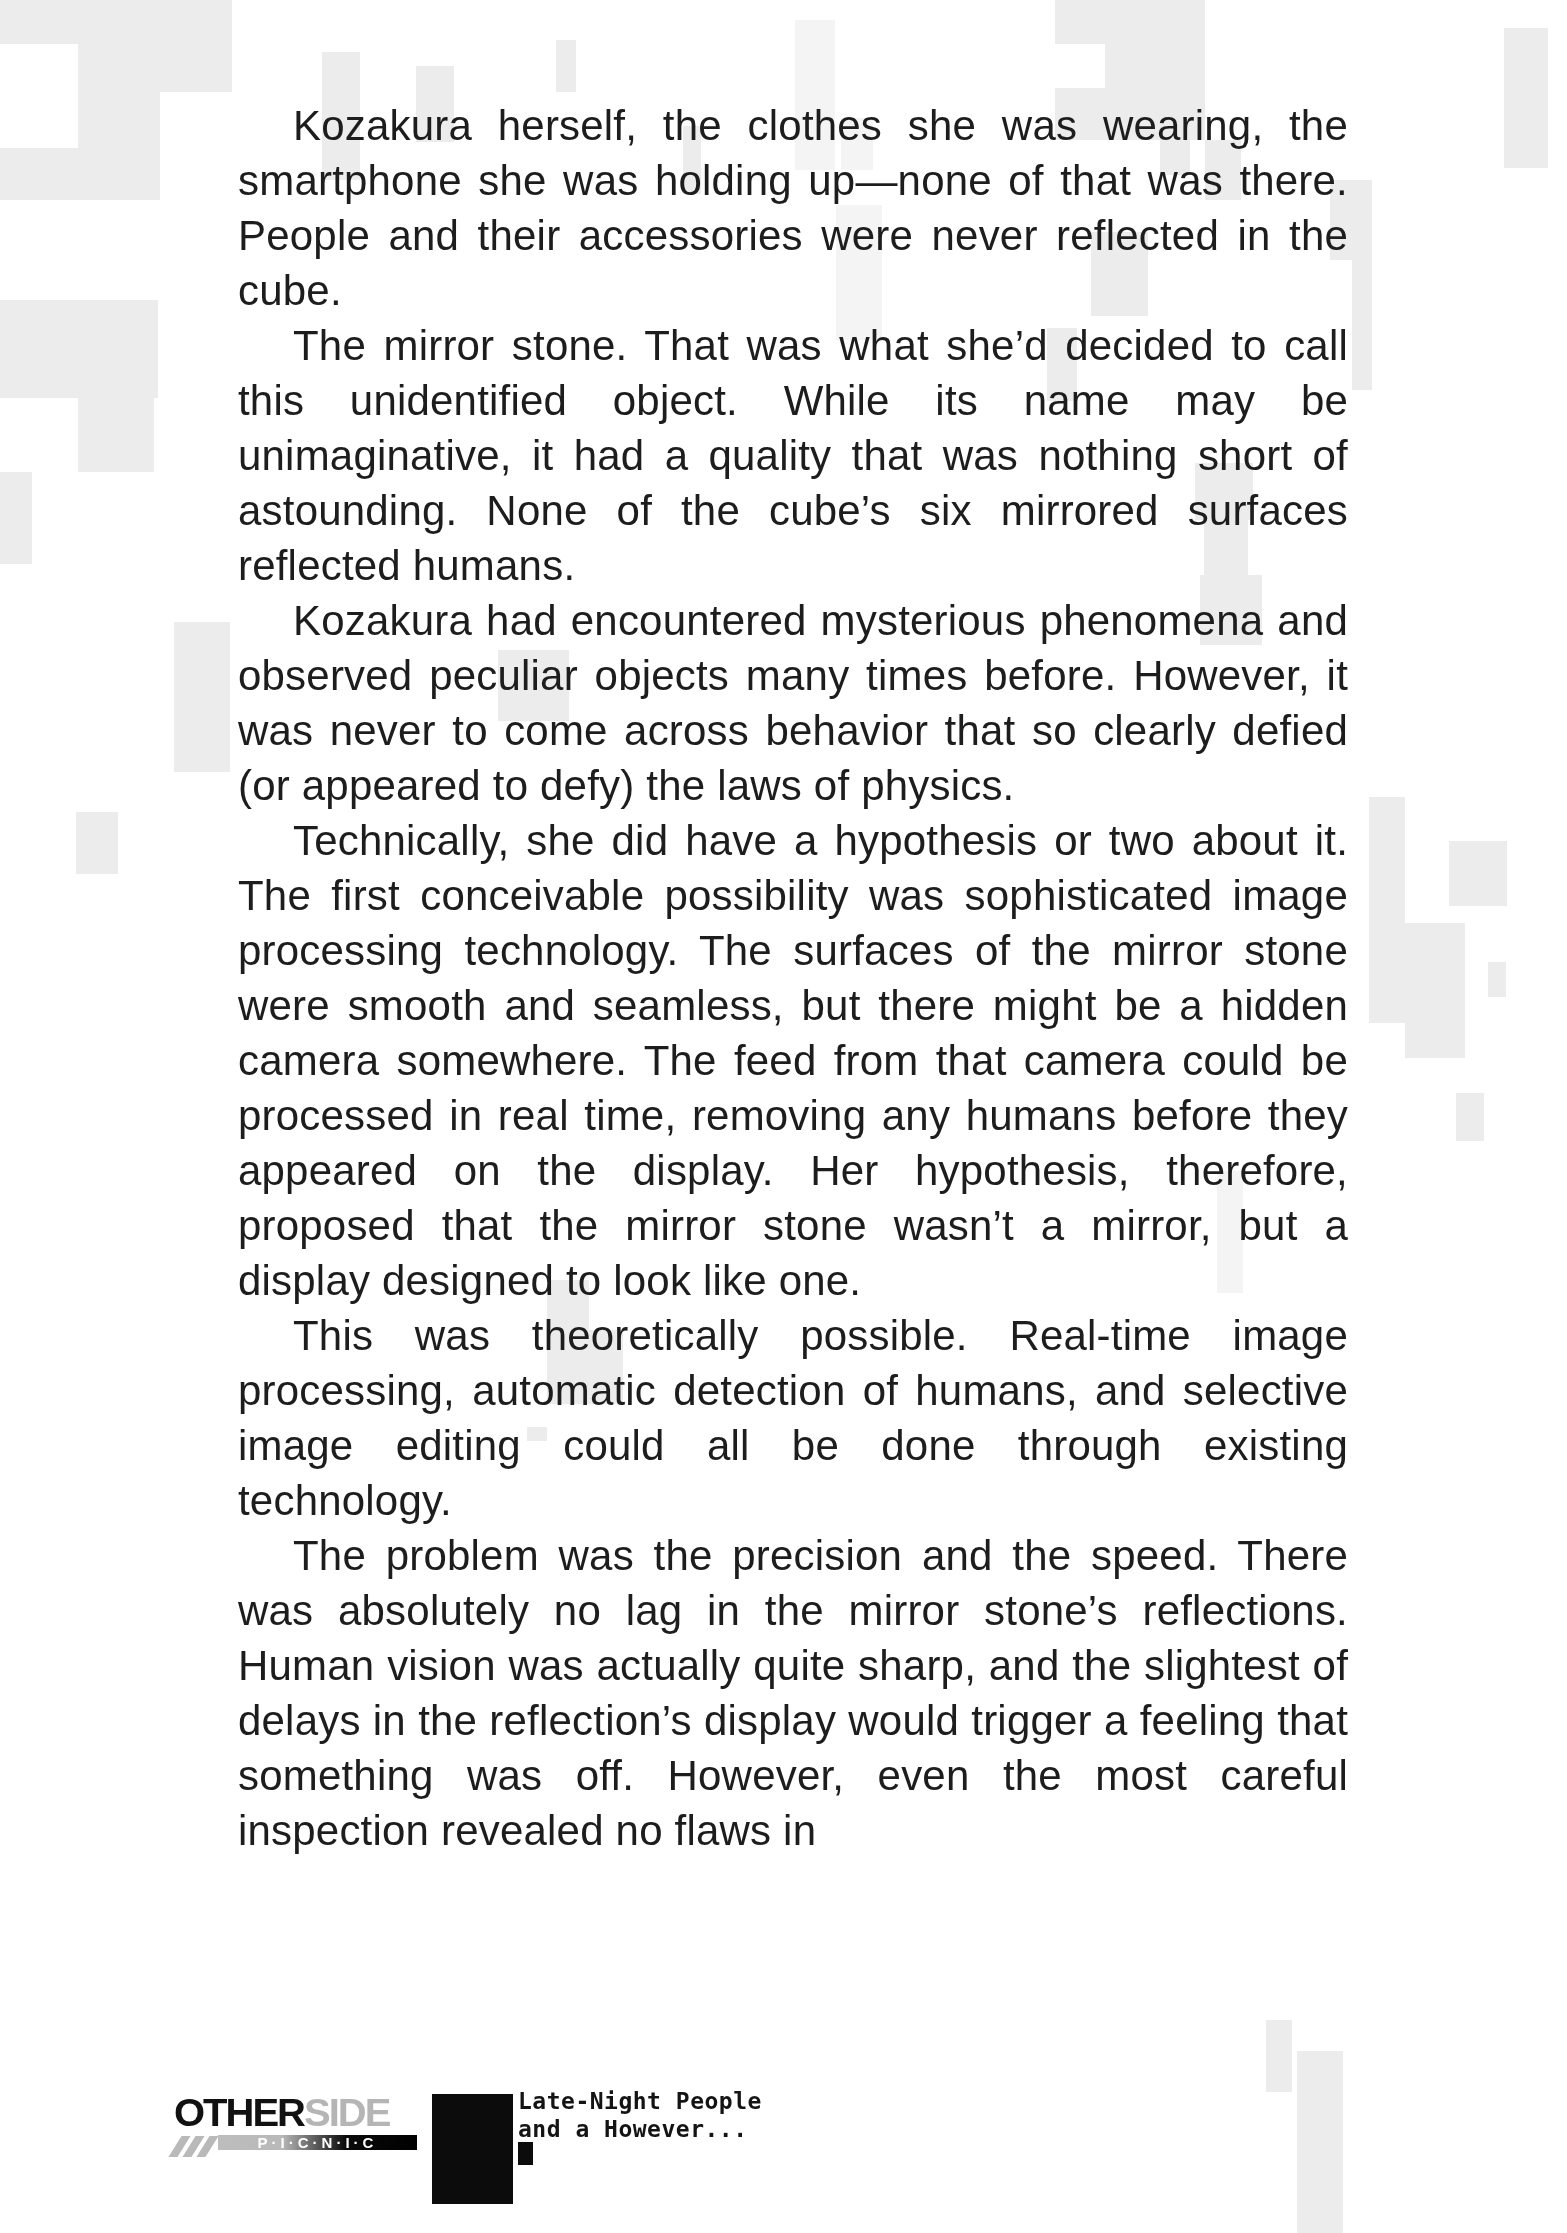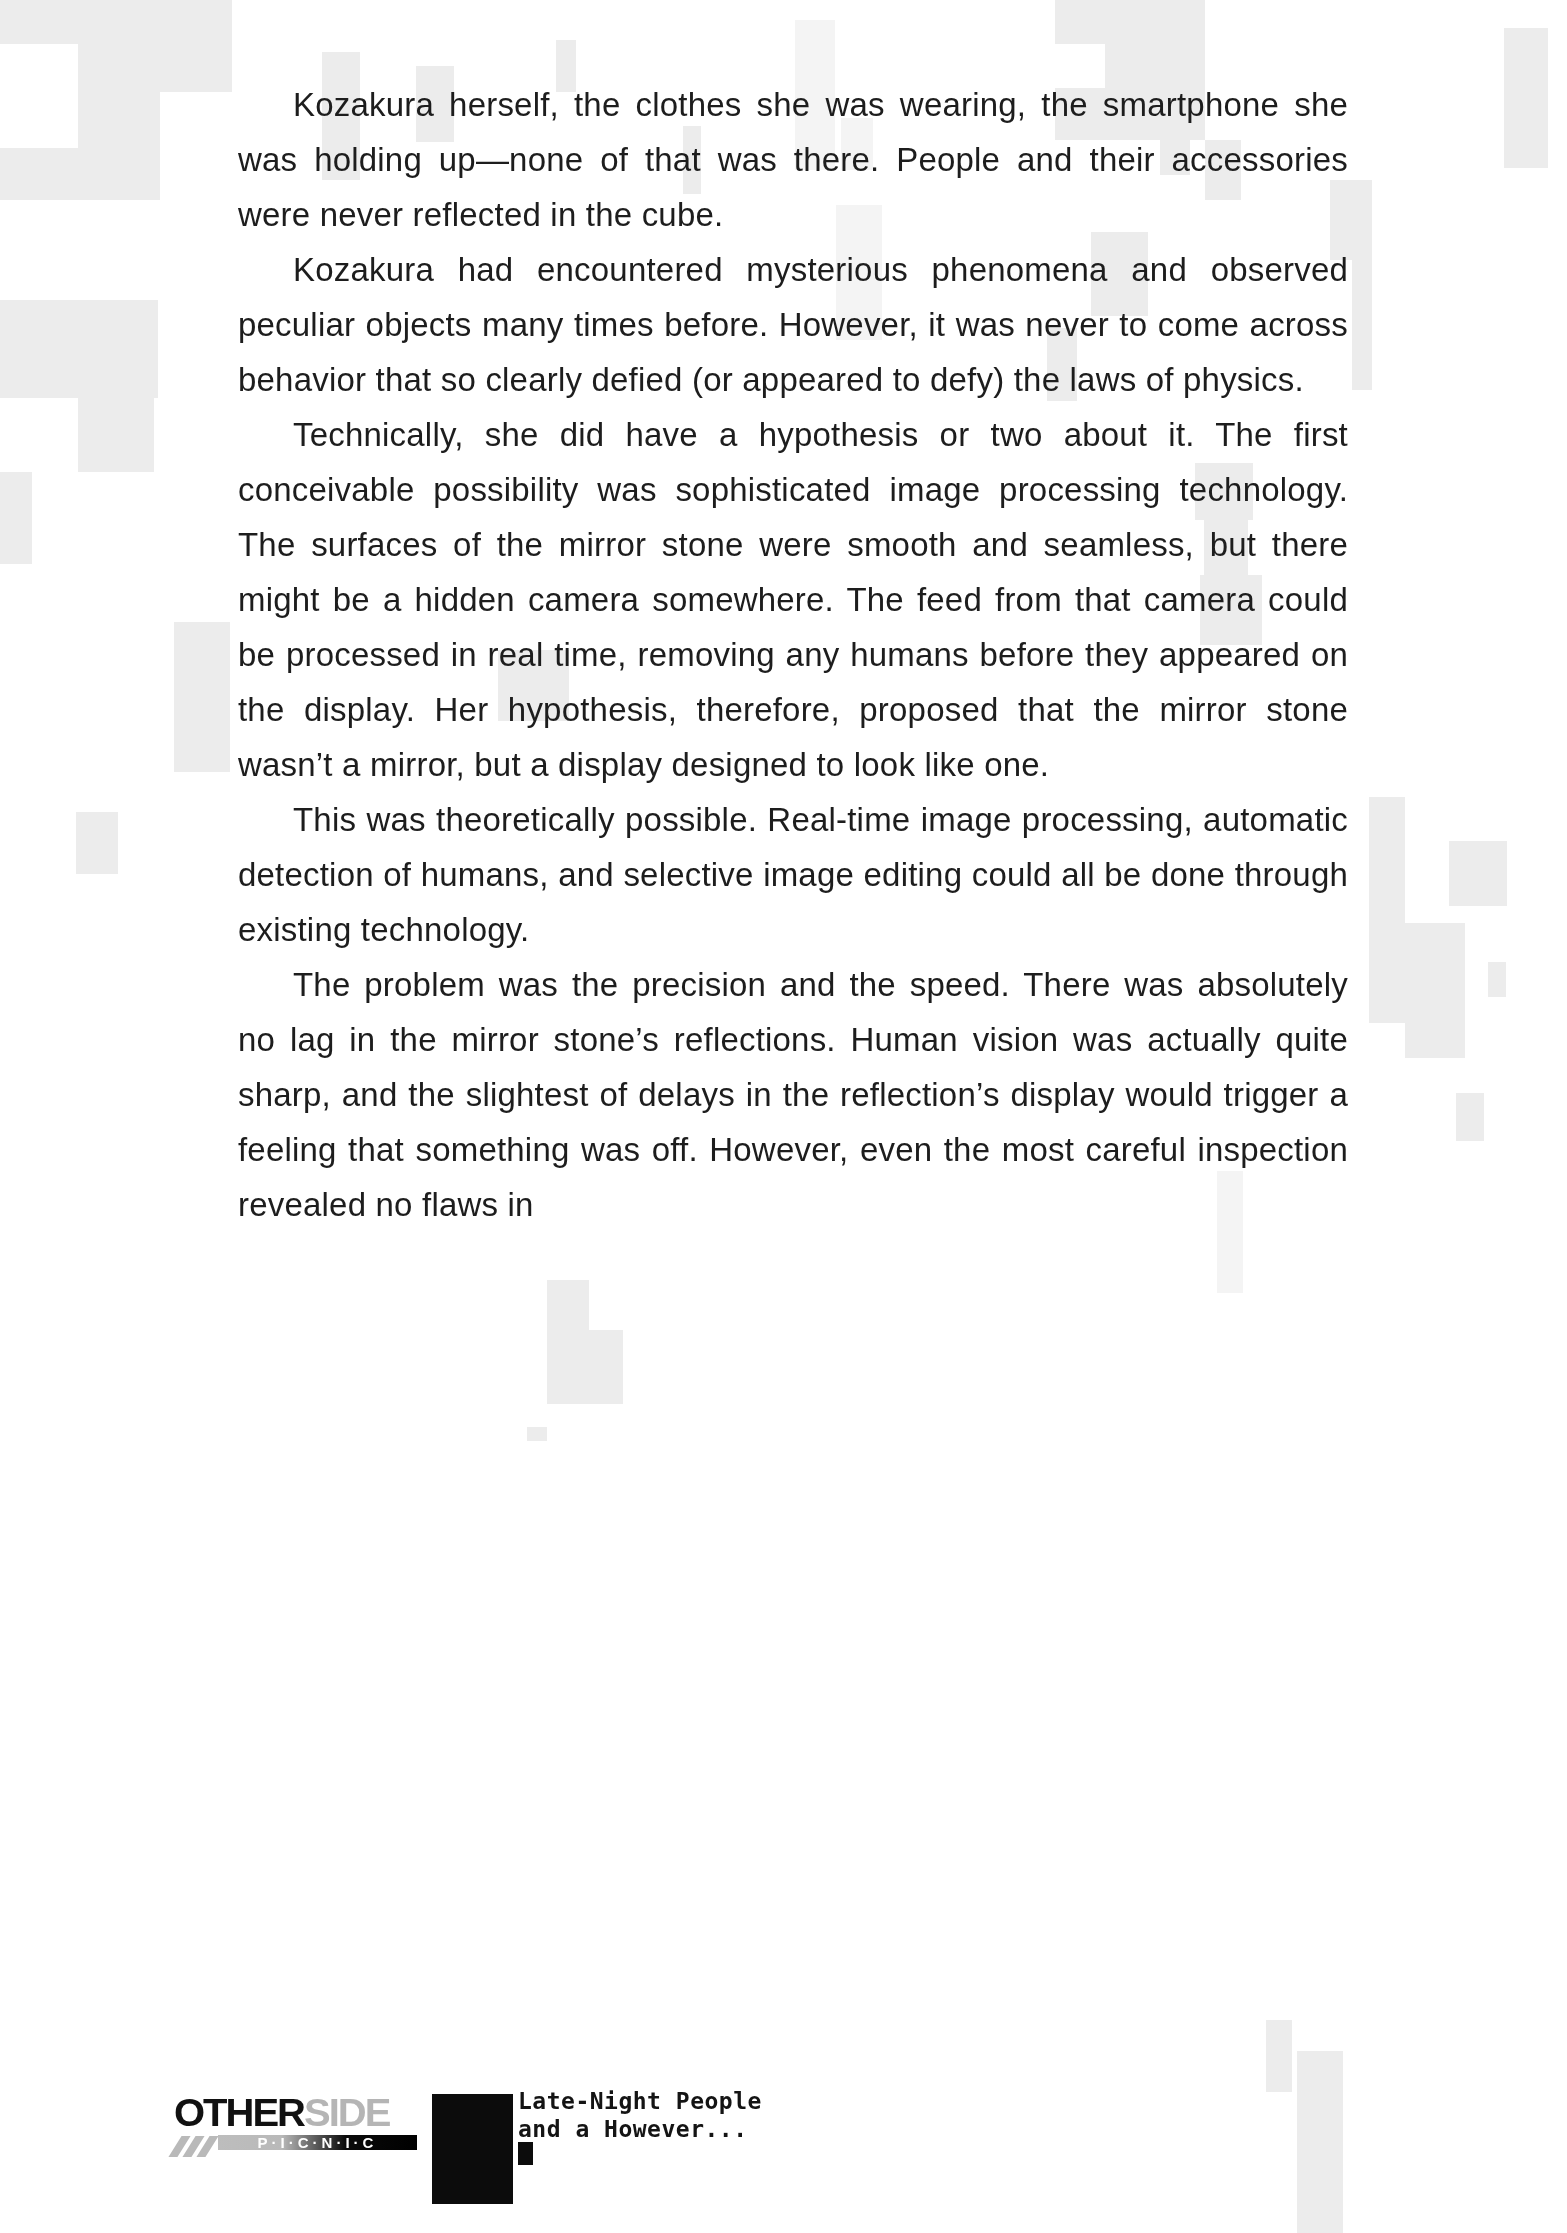"Kozakura herself, the clothes she" .text-block { font-size: 33px -> 42px; top: 77px -> 98px }
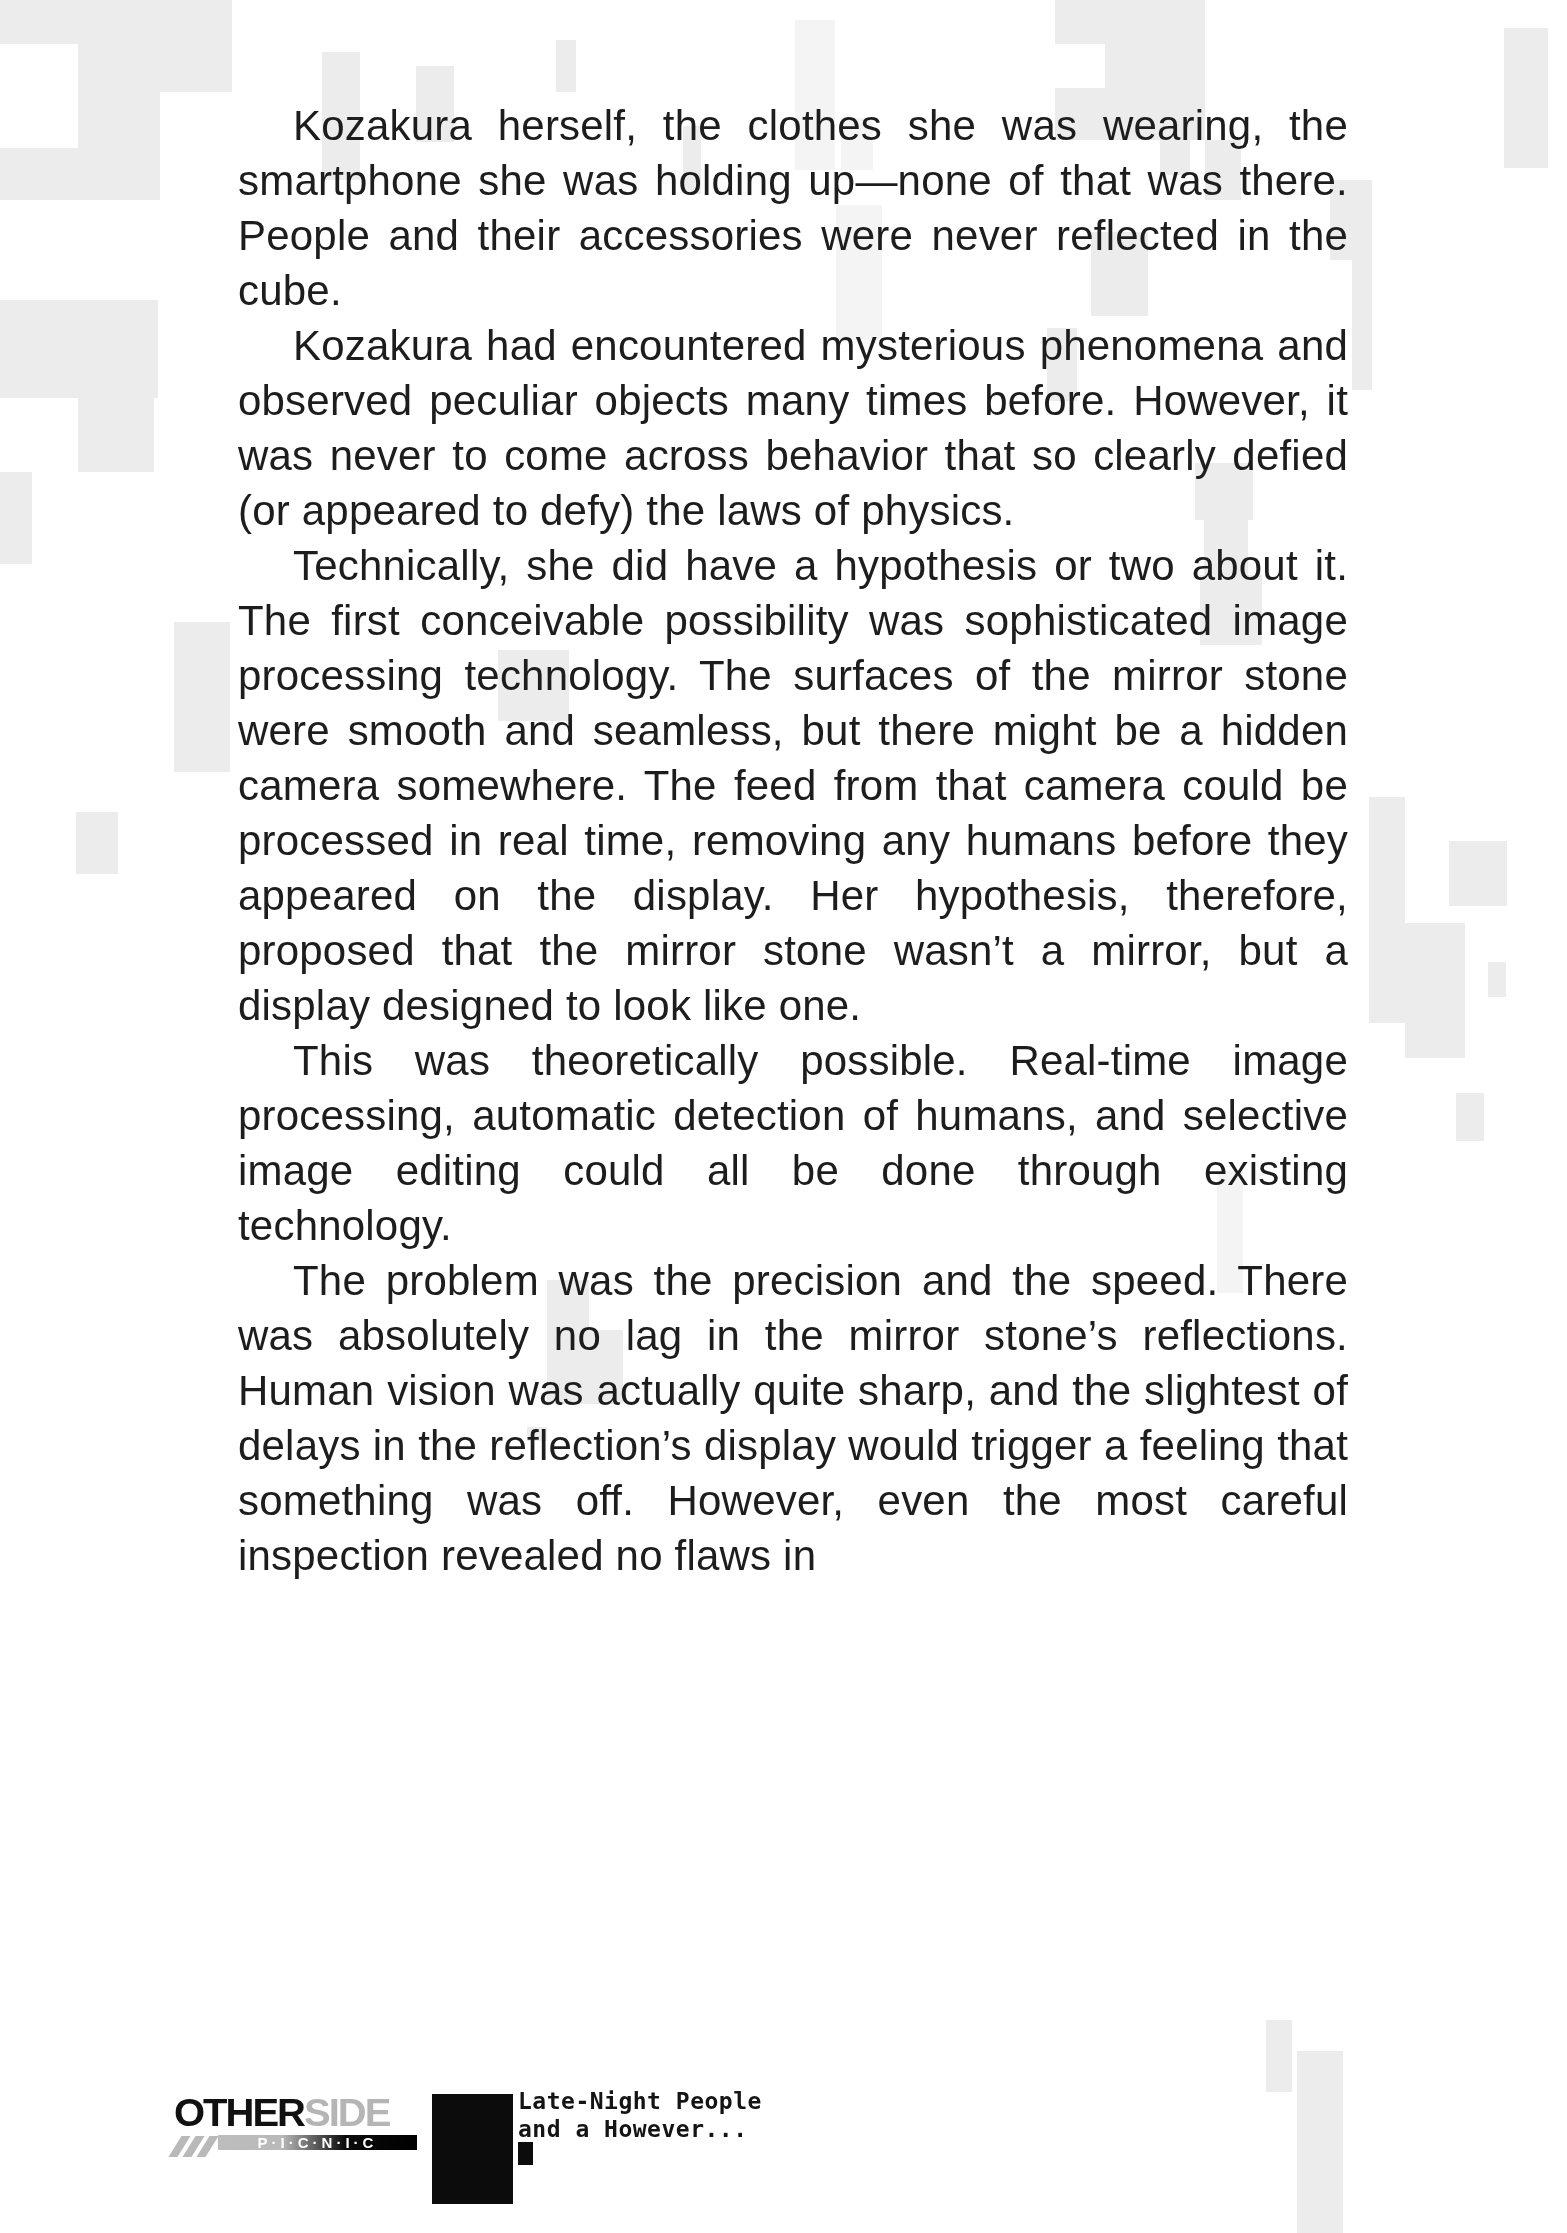"The mirror stone. That was" p { html: none -> <p>The mirror stone. That was what she’d decided to call this unidentified object. While its name may be unimaginative, it had a quality that was nothing short of astounding. None of the cube’s six mirrored surfaces reflected humans.</p> }
